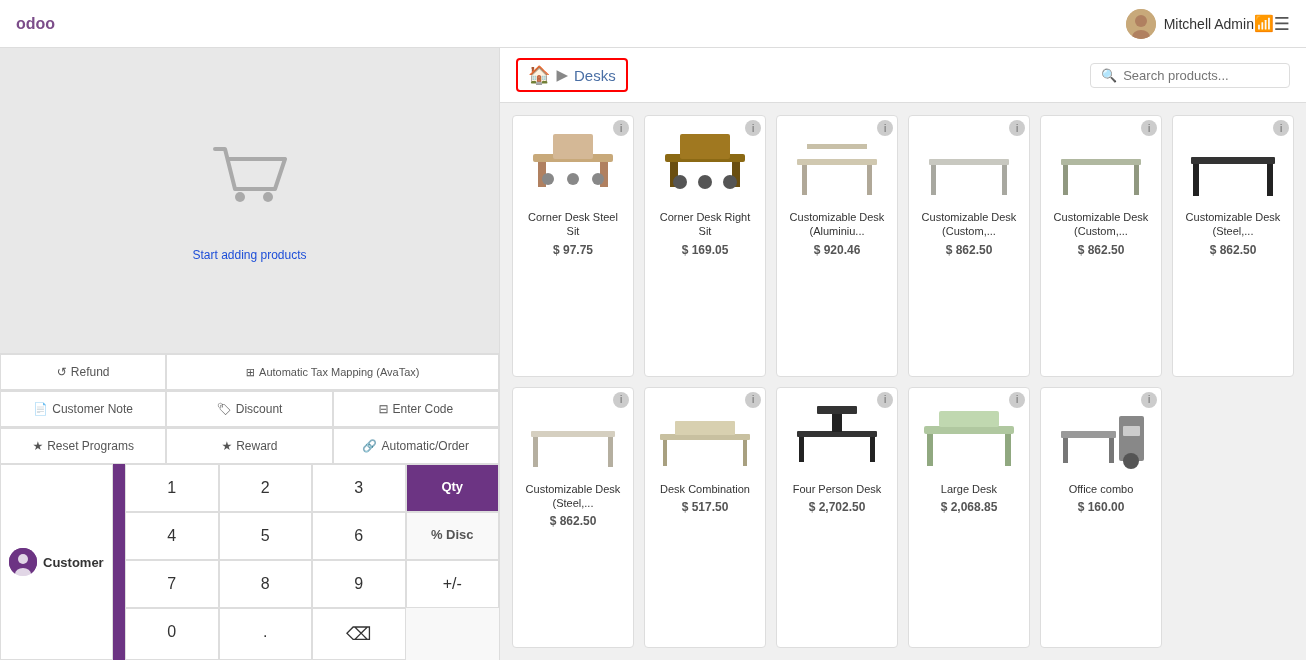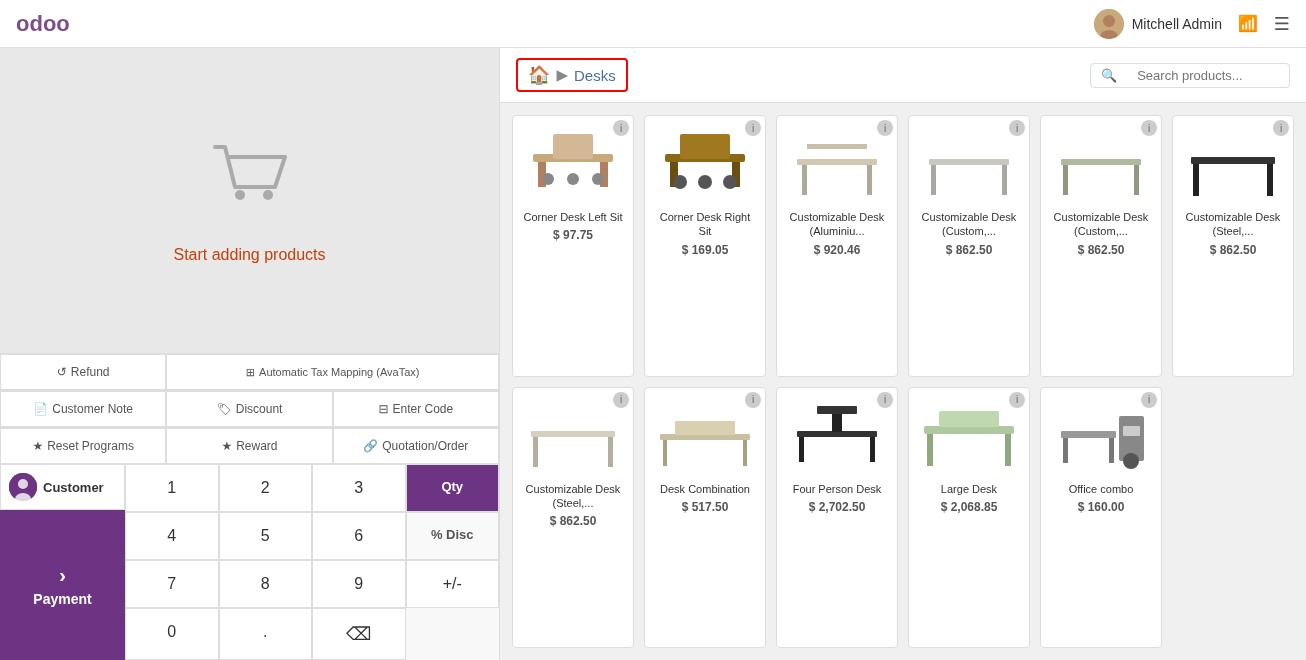"odoo" .odoo-logo { font-size: 22px -> 16px }
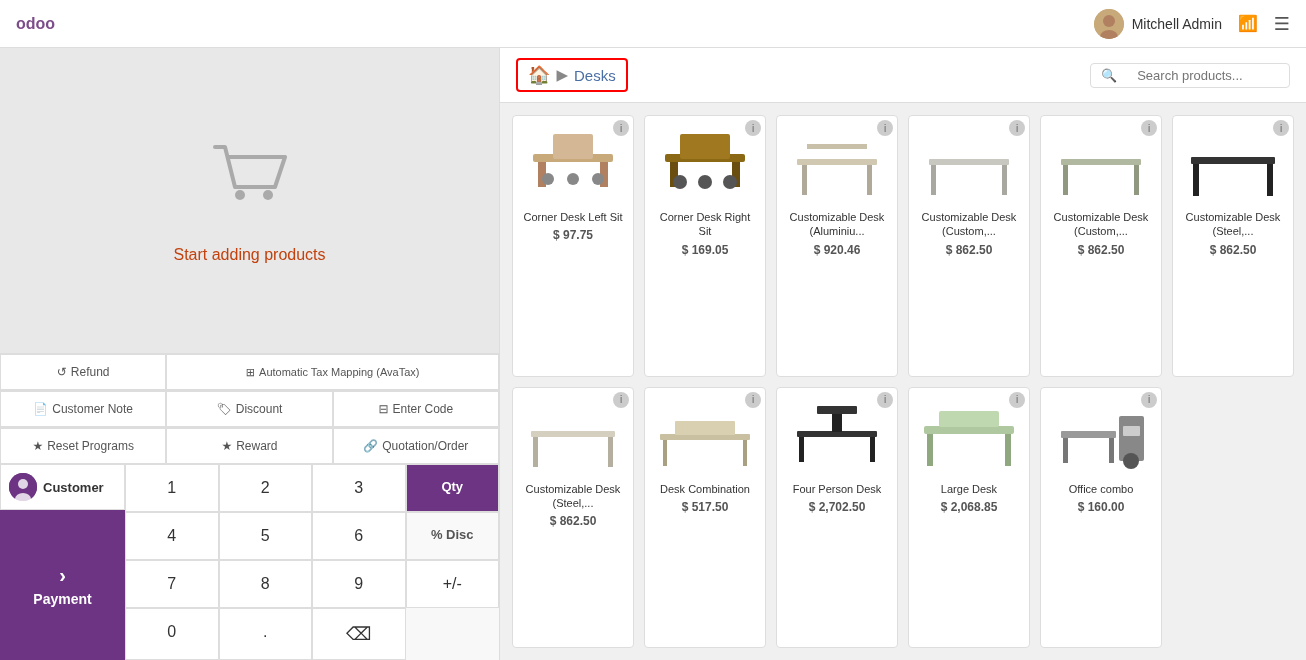"Mitchell Admin" .topbar-right { gap: 16px -> 0 }
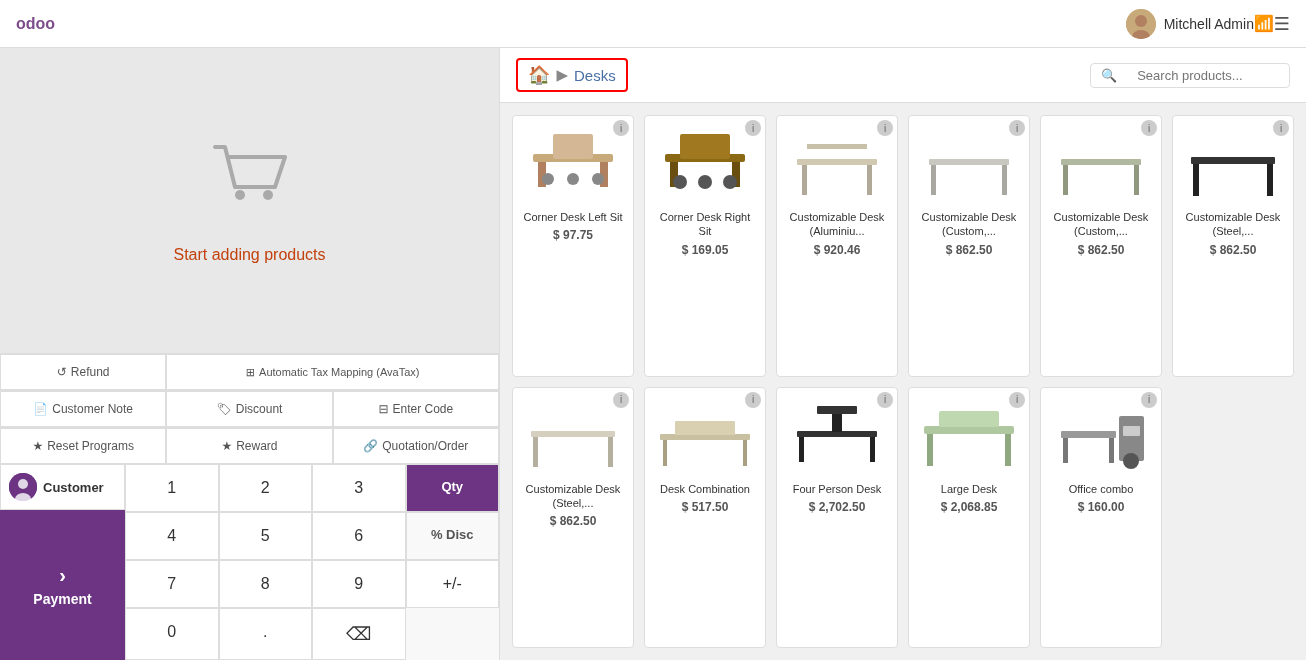"Search products..." input { margin-left: 14px -> none }
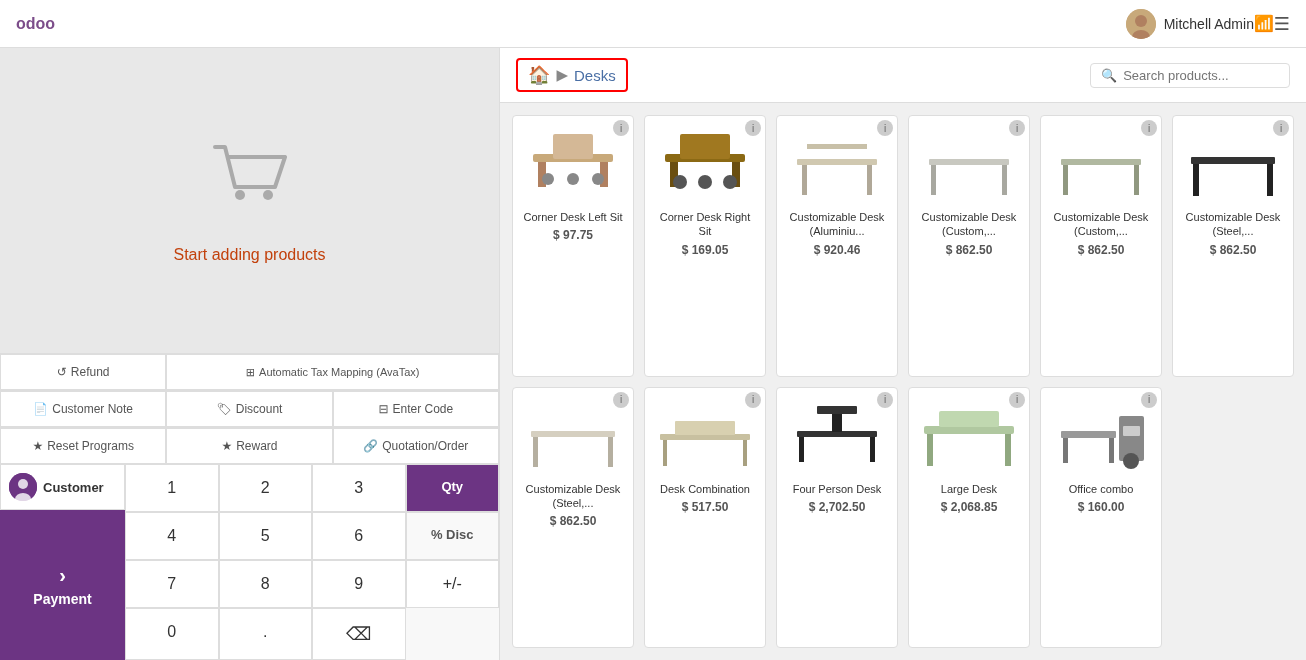"Corner Desk Left Sit" div.product-name { text: Left -> Steel }
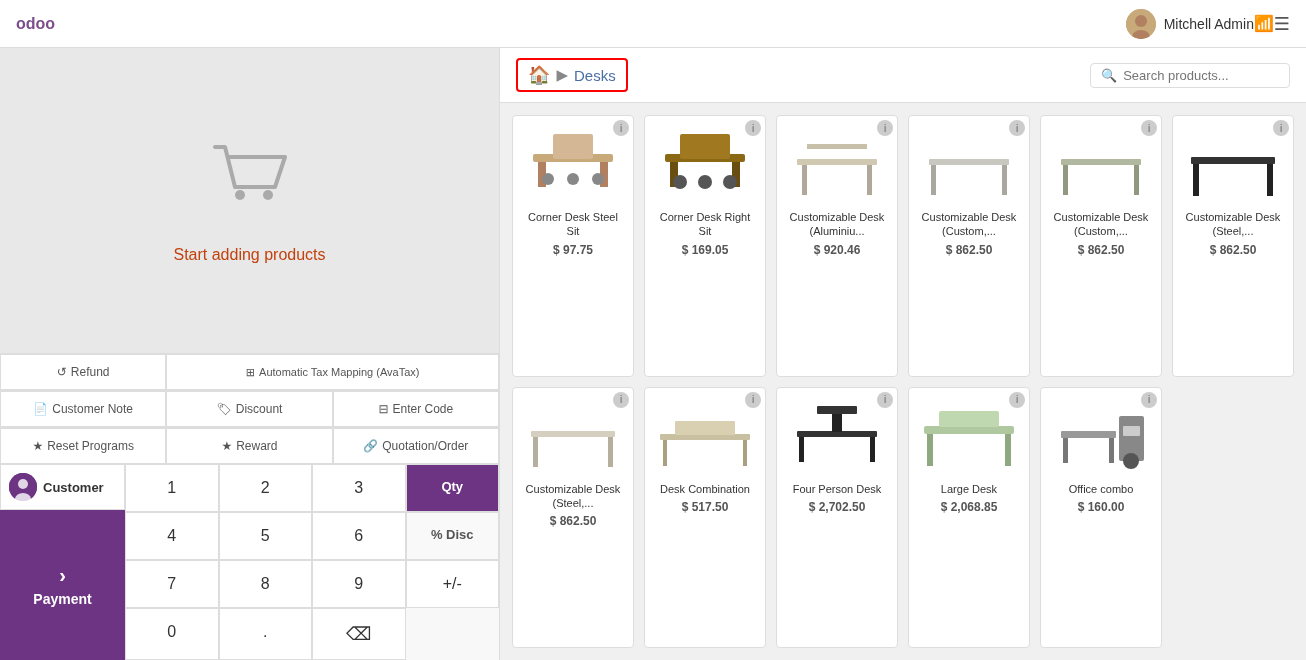"Start adding products" .cart-label { color: #c2410c -> #1d4ed8; font-size: 16px -> 12px }
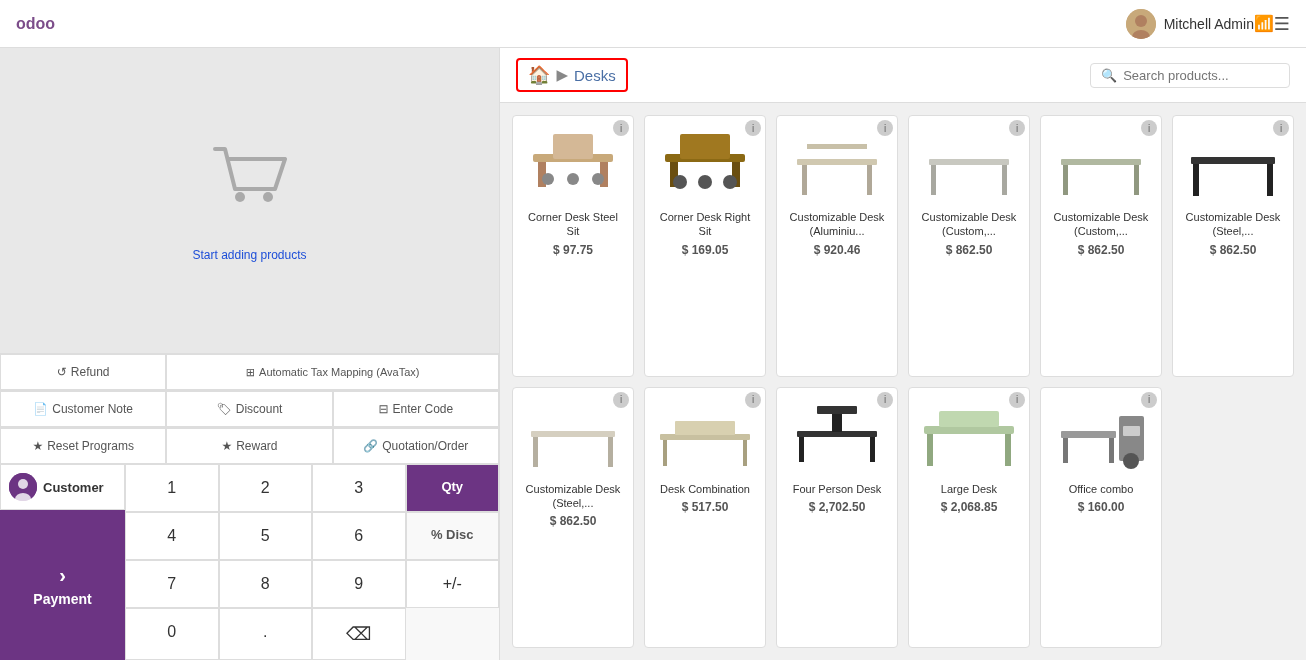"Quotation/Order" span { text: Quotation/Order -> Automatic/Order }
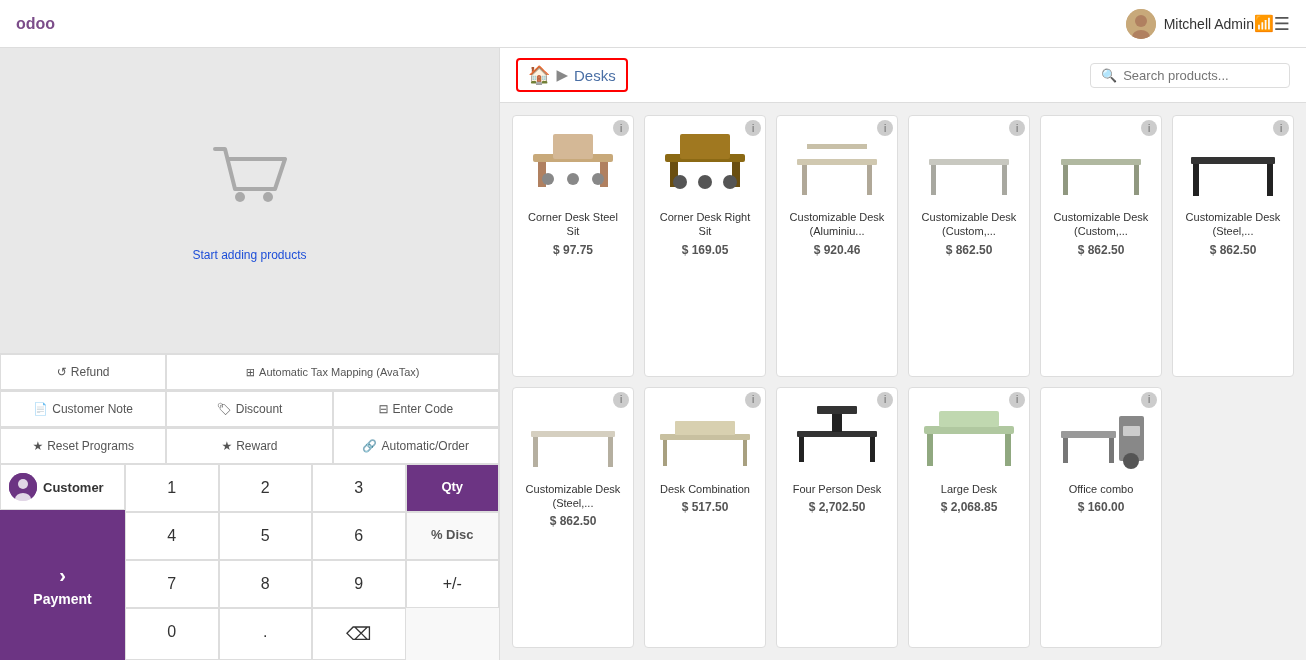"Customer" div { flex-direction: column -> row }
